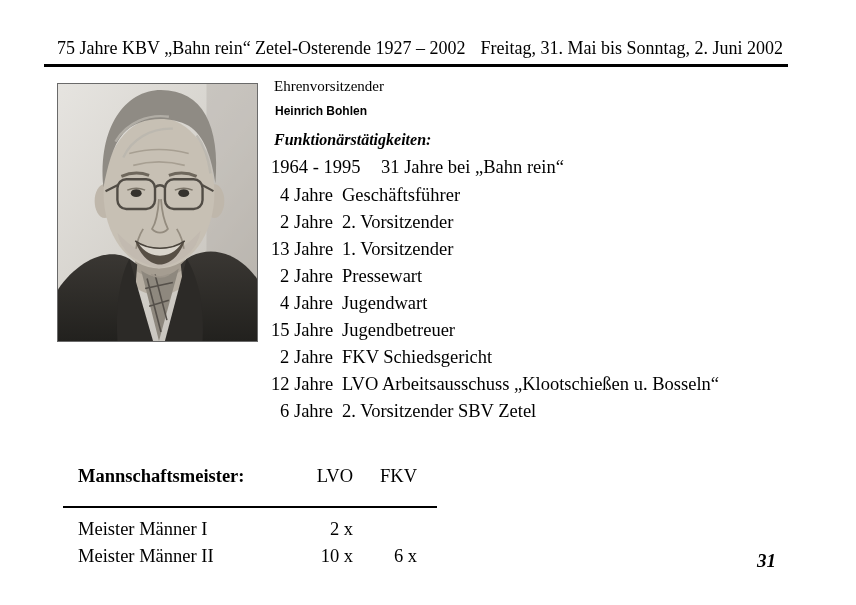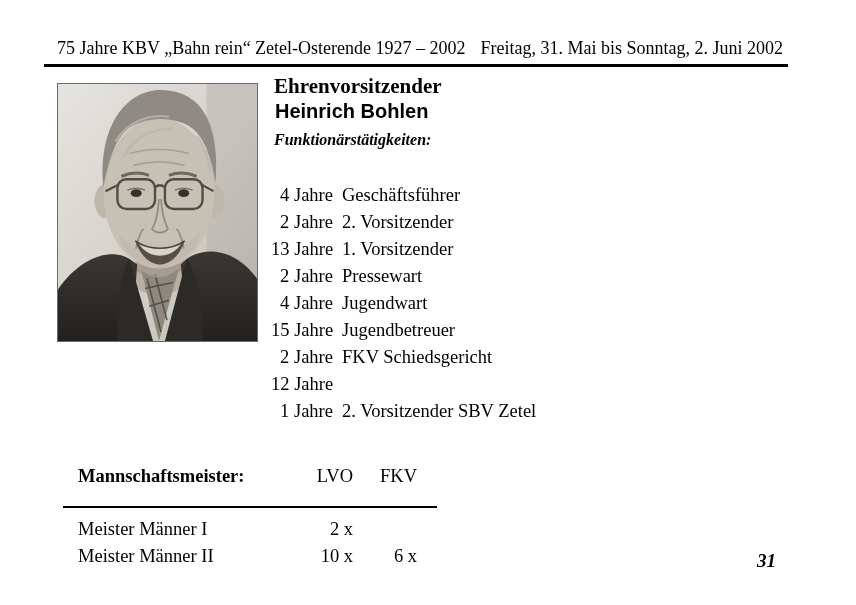"Ehrenvorsitzender" .p-title { font-size: 21px -> 15px; font-weight: bold -> normal }
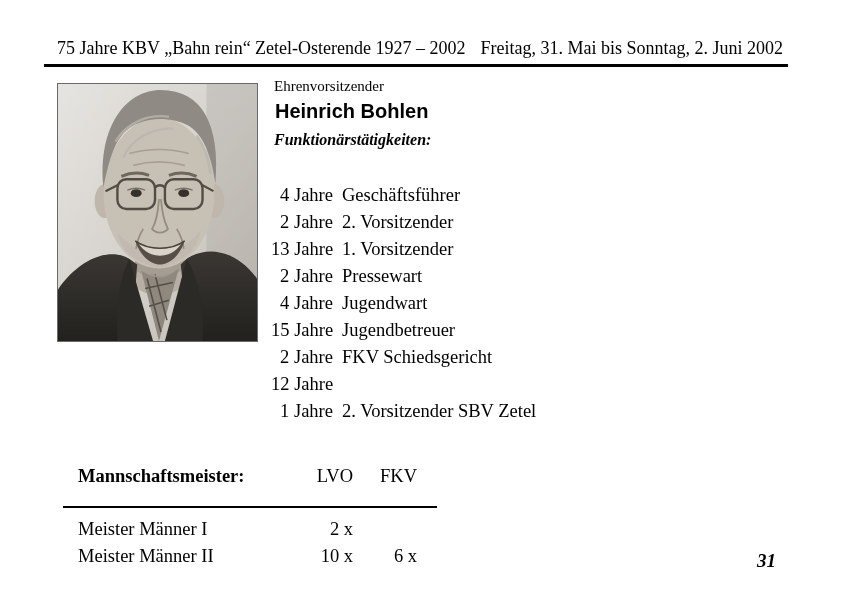"Heinrich Bohlen" .p-name { font-size: 20px -> 12px }
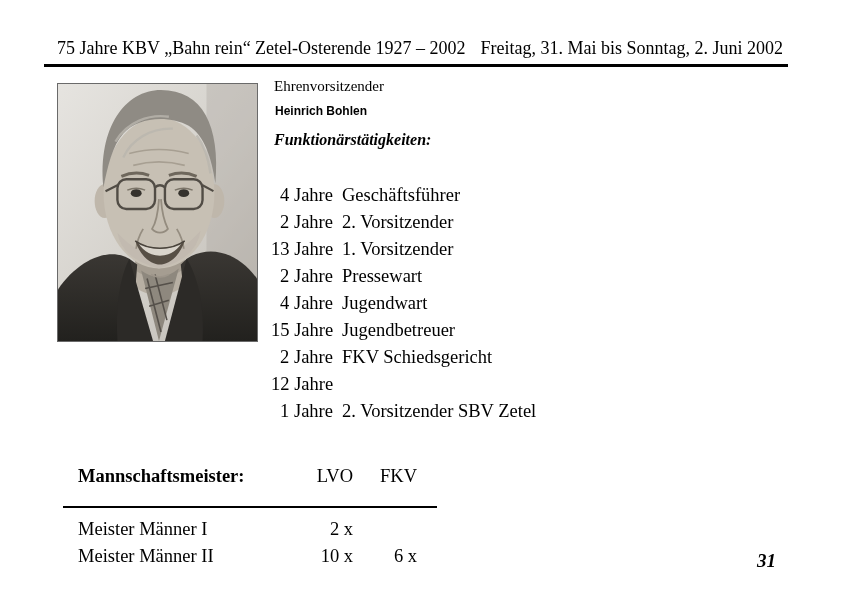"1964 - 1995 31 Jahre" div.p-intro { html: none -> <div> <span>1964 - 1995</span><span>31 Jahre bei „Bahn rein“</span> </div> }
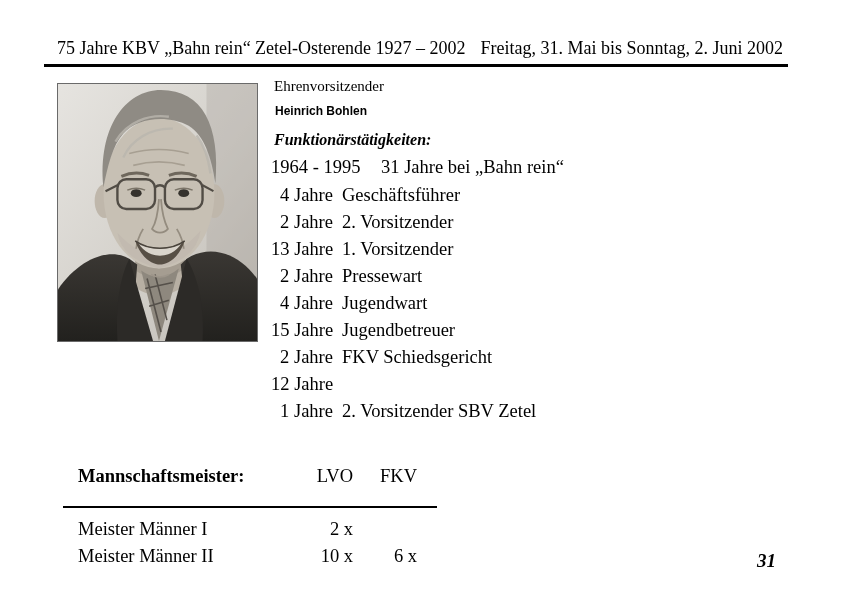"LVO Arbeitsausschuss „Klootschießen u." span.frole { html: none -> <span>LVO Arbeitsausschuss „Klootschießen u. Bosseln“</span> }
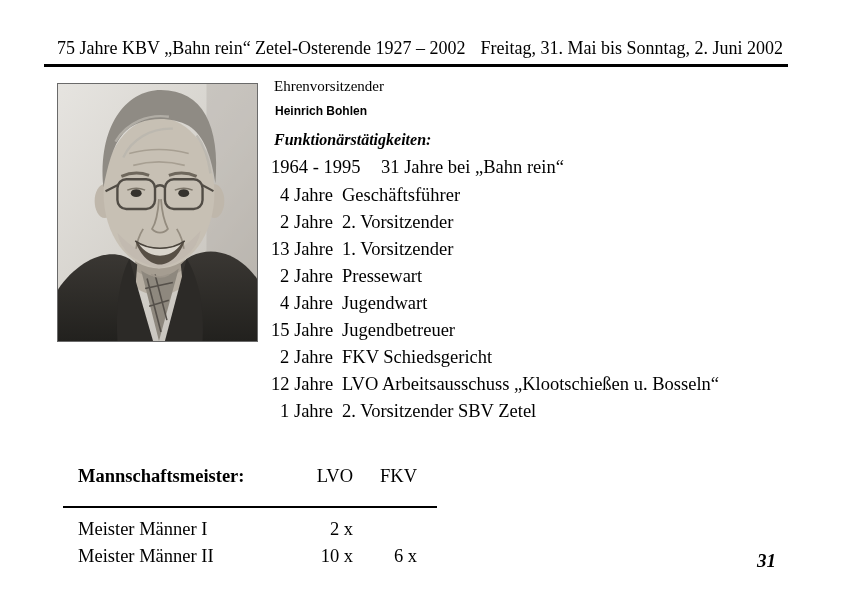"1 Jahre" span.fdur { text: 1 -> 6 }
